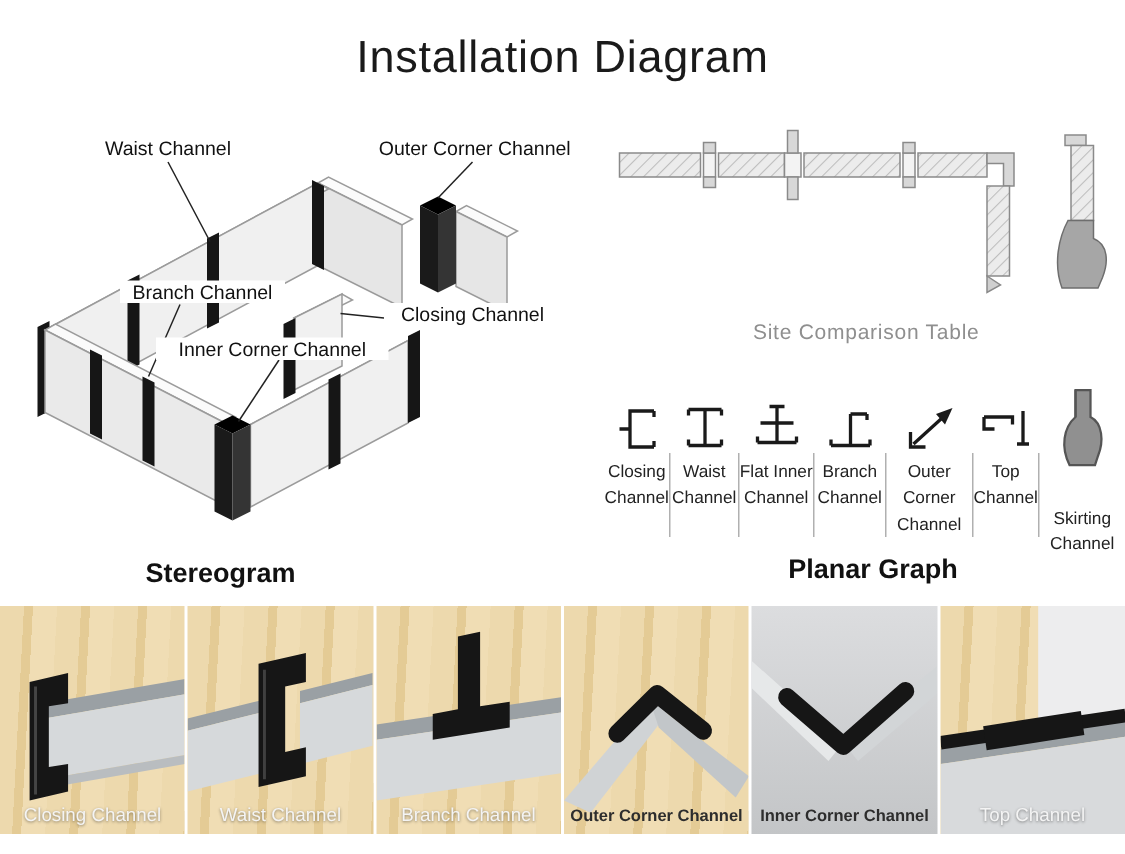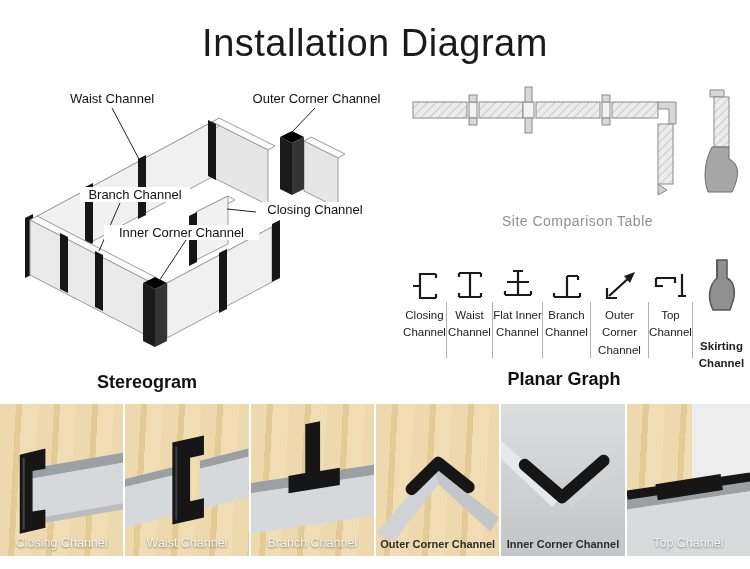"Installation Diagram" .page-title { font-size: 38px -> 30px }
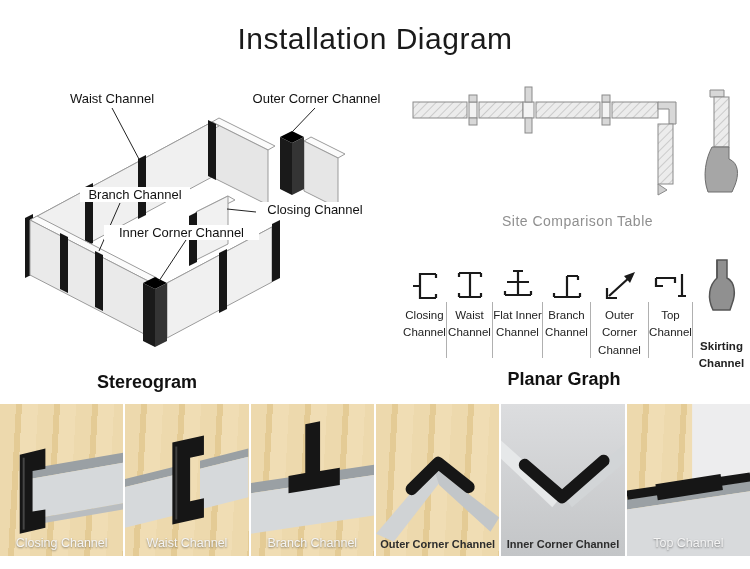"Skirting Channel" .pcol.skirt .plabel { font-weight: bold -> none }
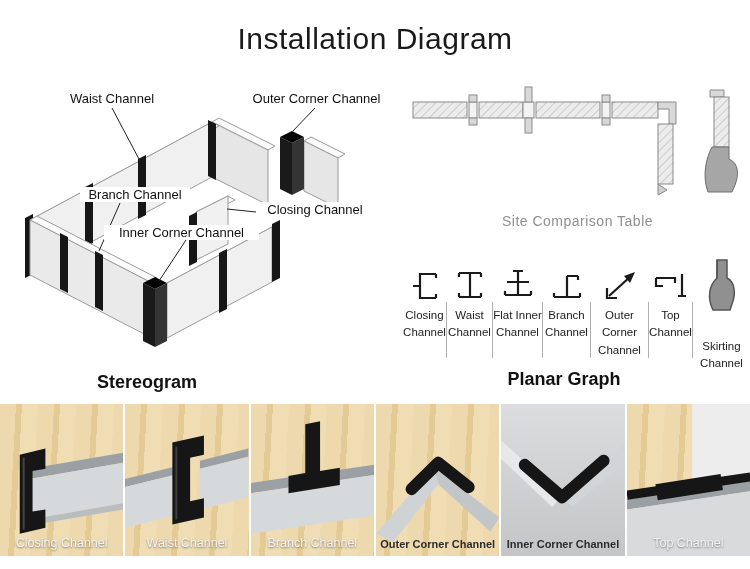"Planar Graph" div.section-label { left: 464px -> 482px }
